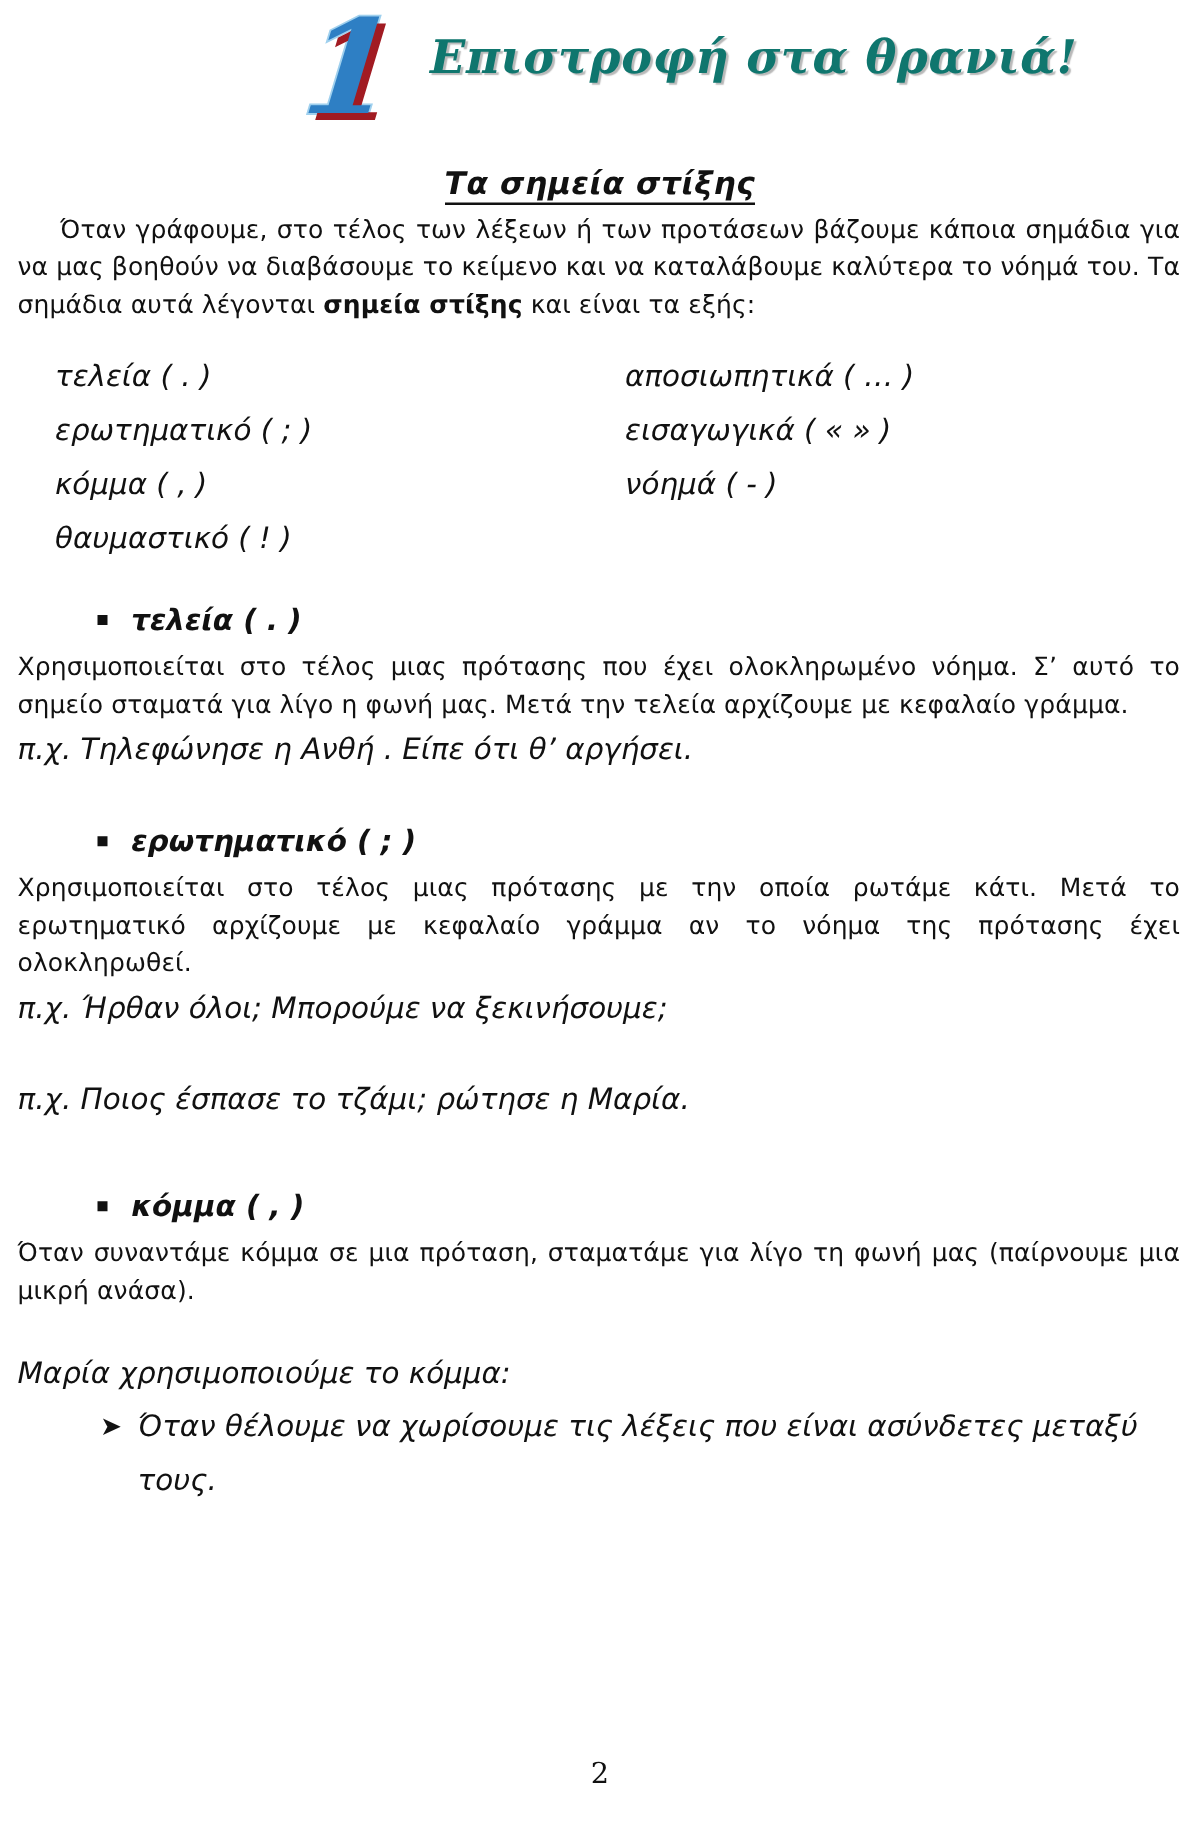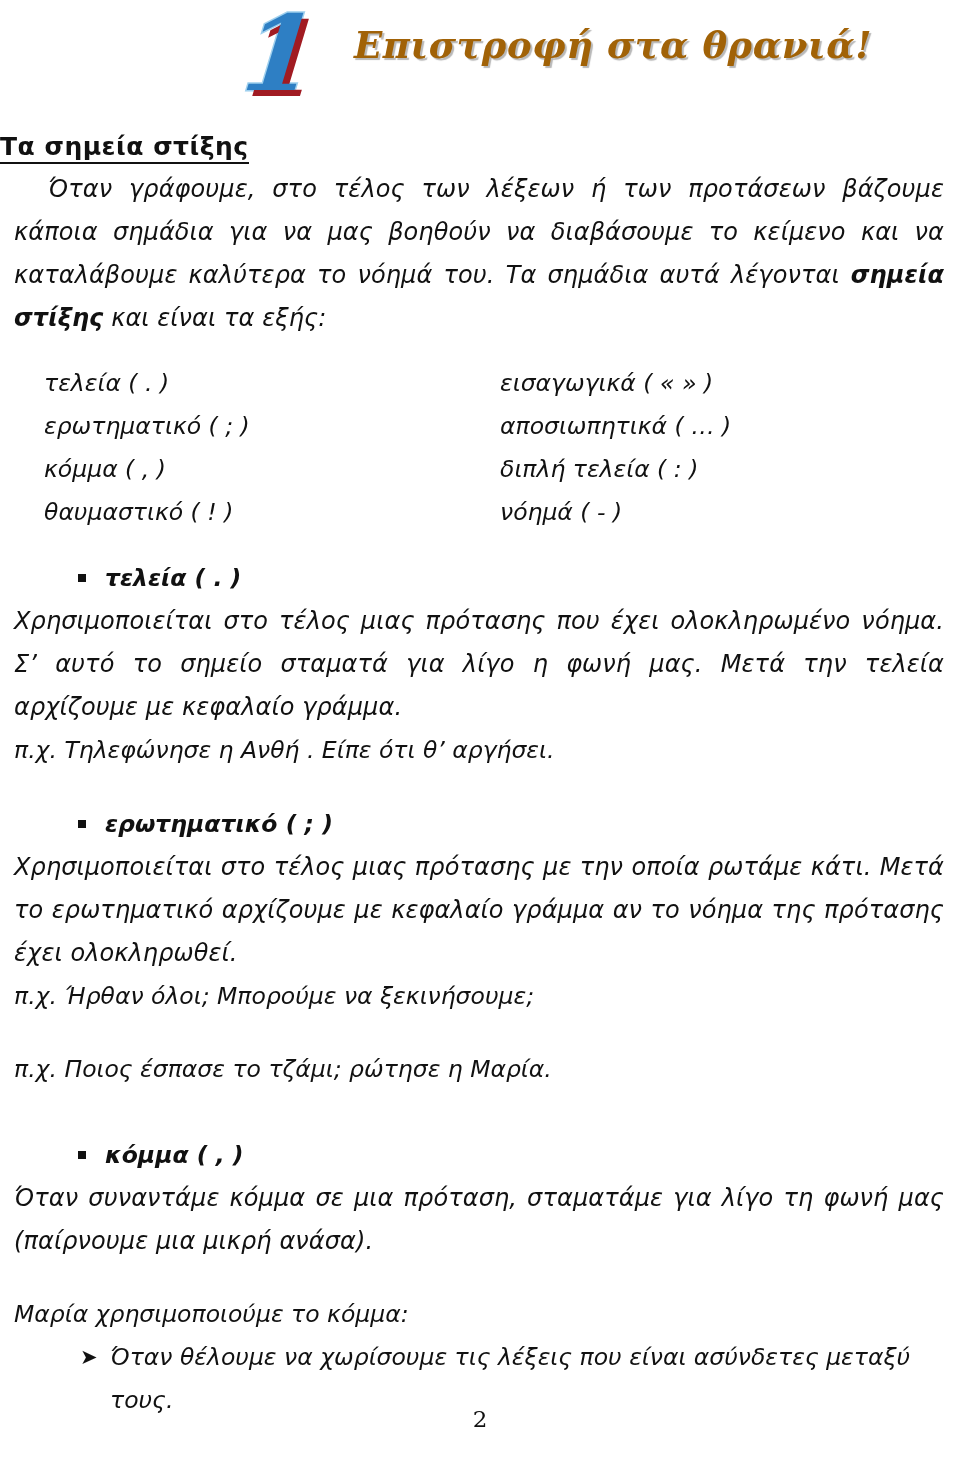"Επιστροφή στα θρανιά!" .header-title { color: #a16207 -> #0f766e; left: 354px -> 344px }
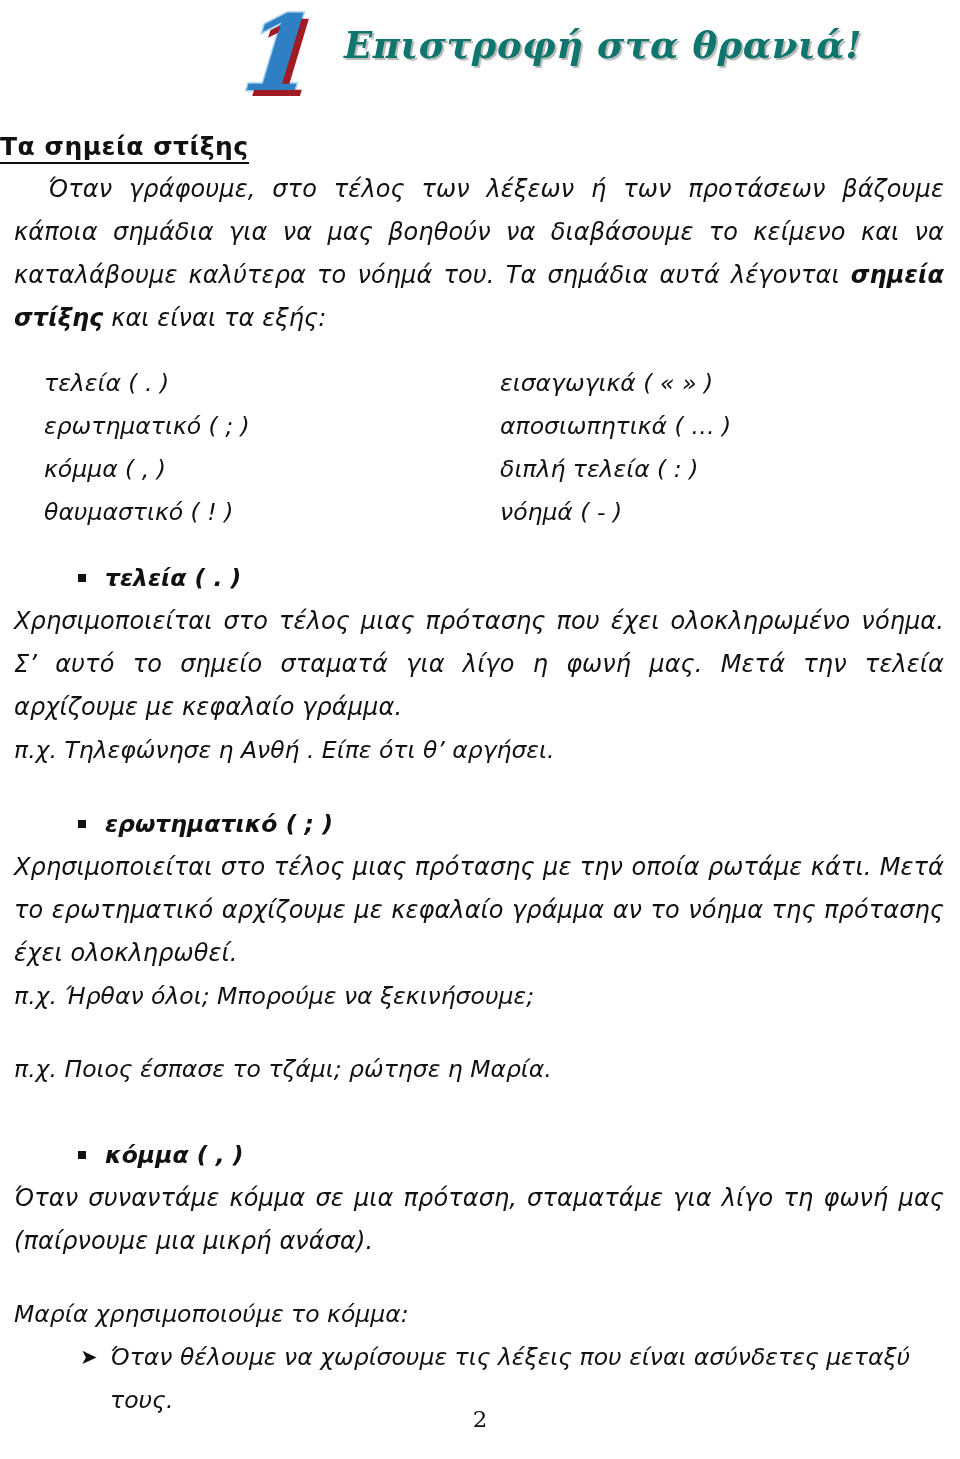"Τα σημεία στίξης" .doc-heading { font-style: none -> italic; text-align: none -> center }
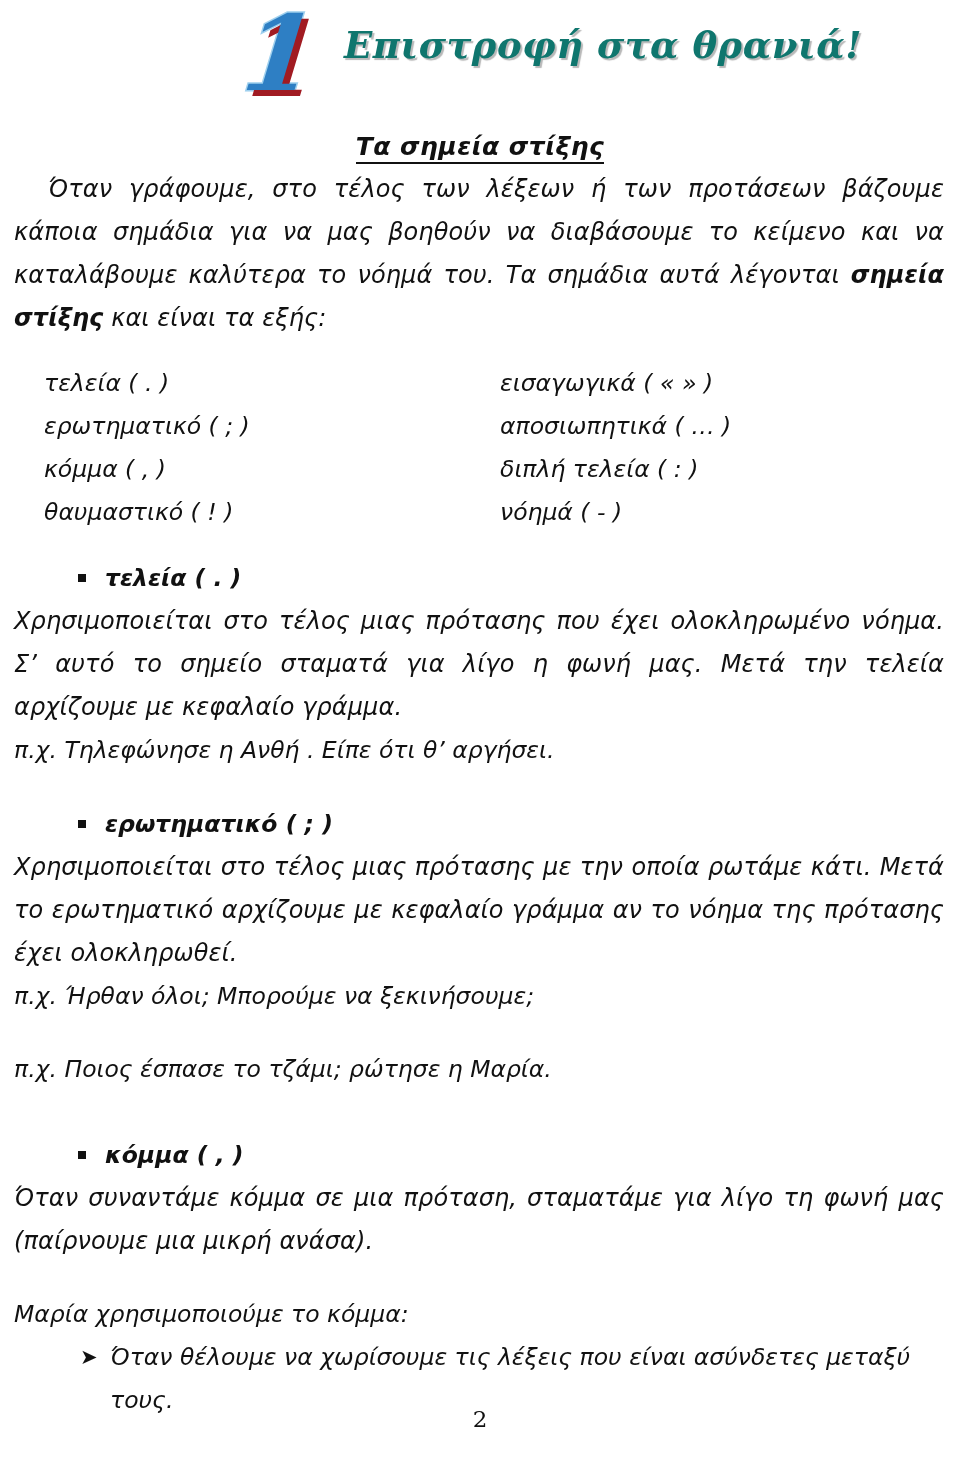"Όταν γράφουμε, στο τέλος των" .para { font-size: 24px -> 20px; font-style: italic -> none; line-height: 43px -> 30px }
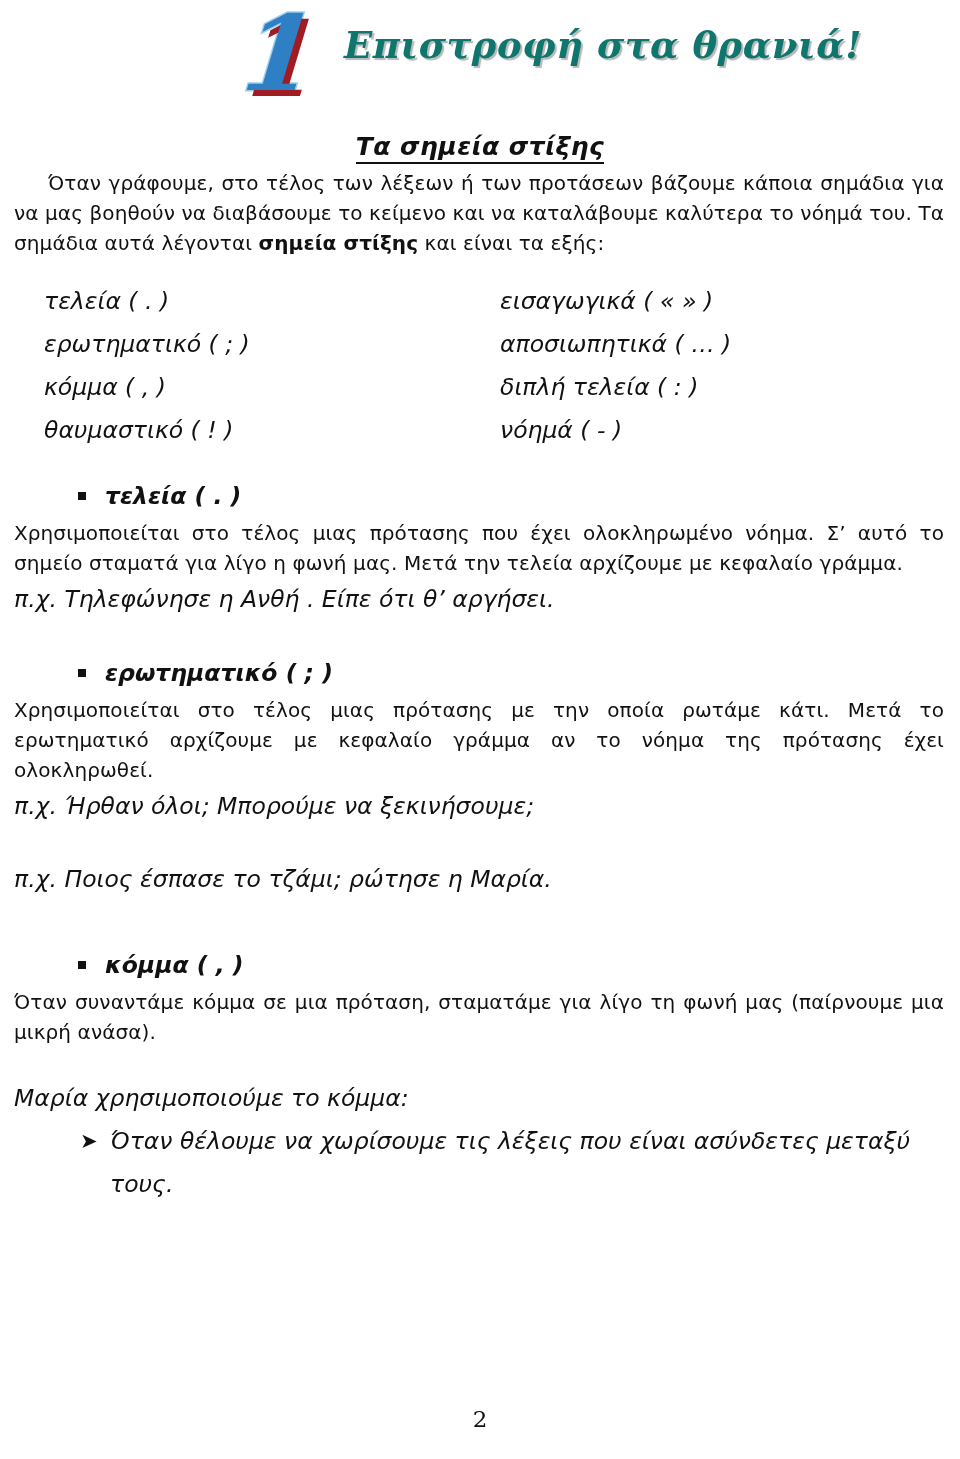"εισαγωγικά ( « » )" div.punct-item { order: before "αποσιωπητικά ( … )" -> after "αποσιωπητικά ( … )" }
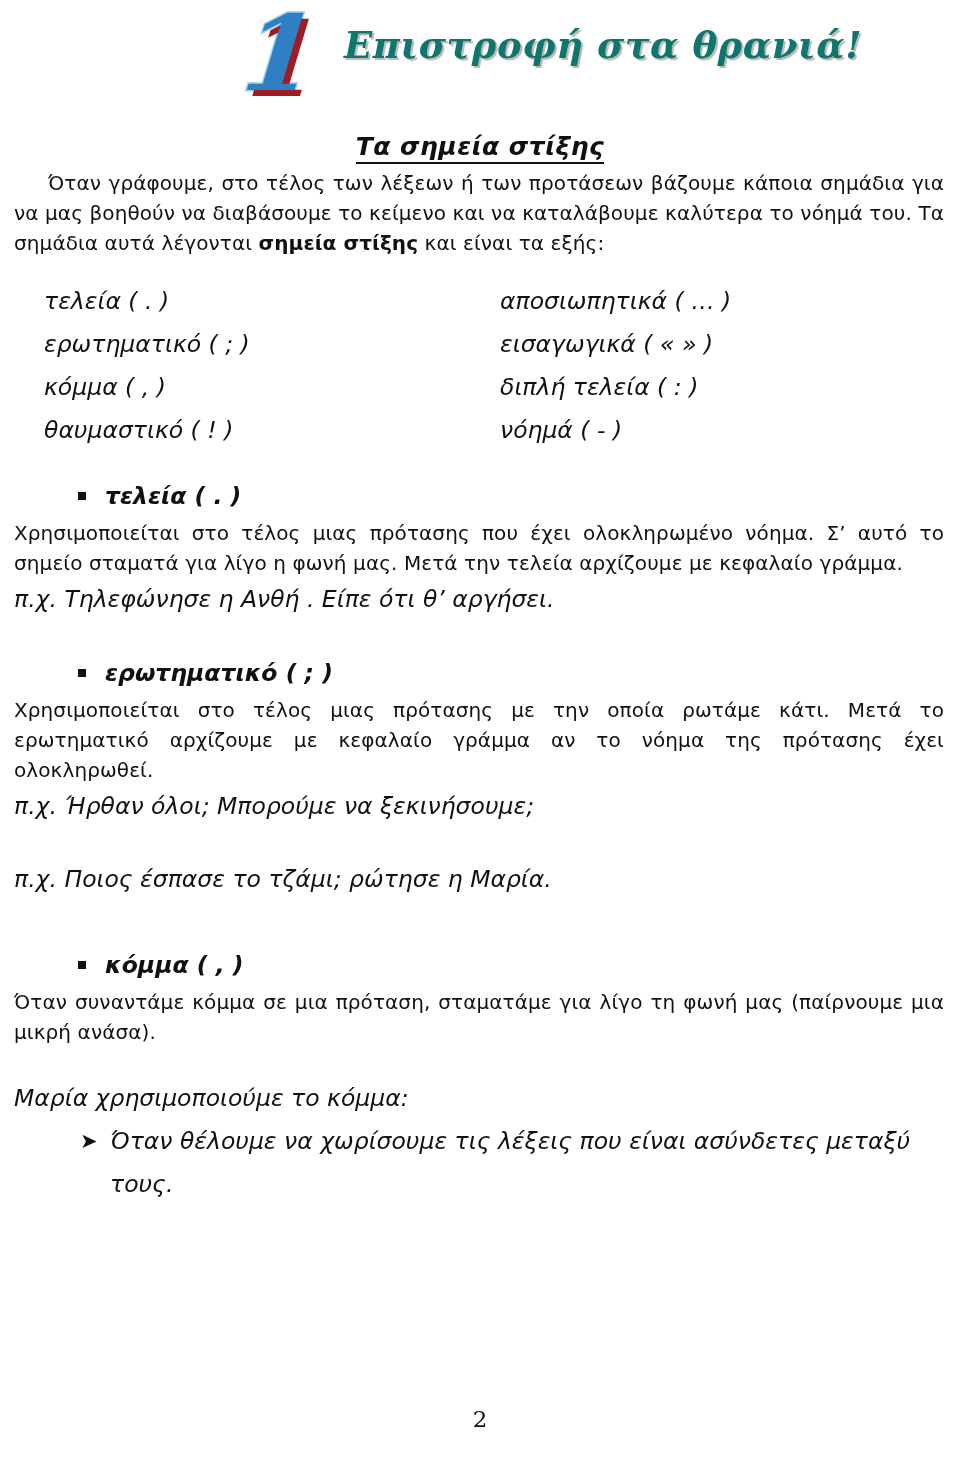"διπλή τελεία ( : )" div.punct-item { html: <div>διπλή τελεία ( : )</div> -> none }
